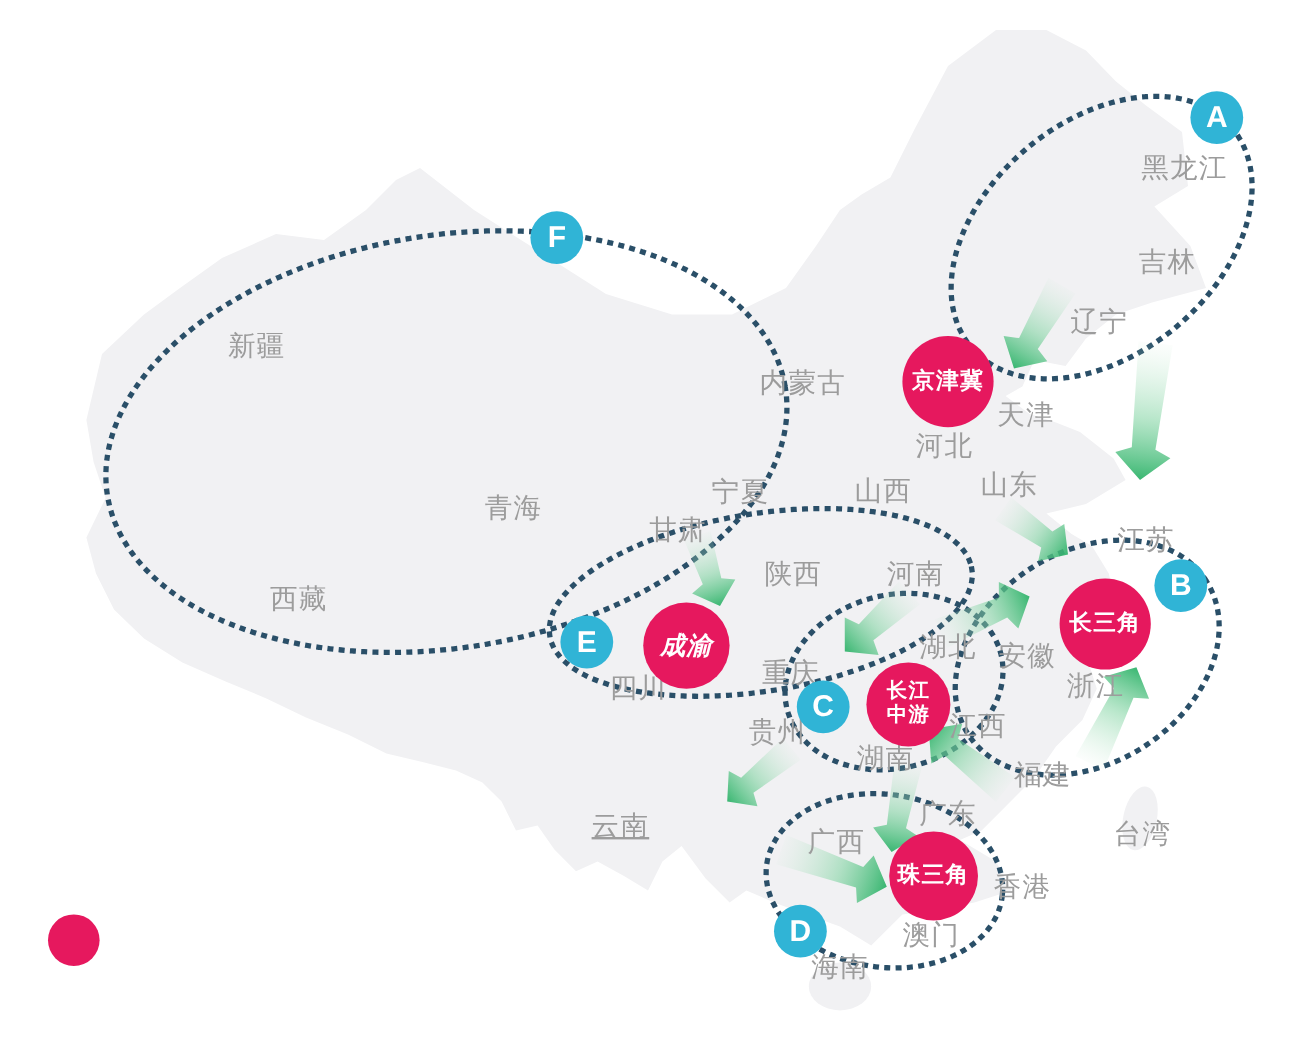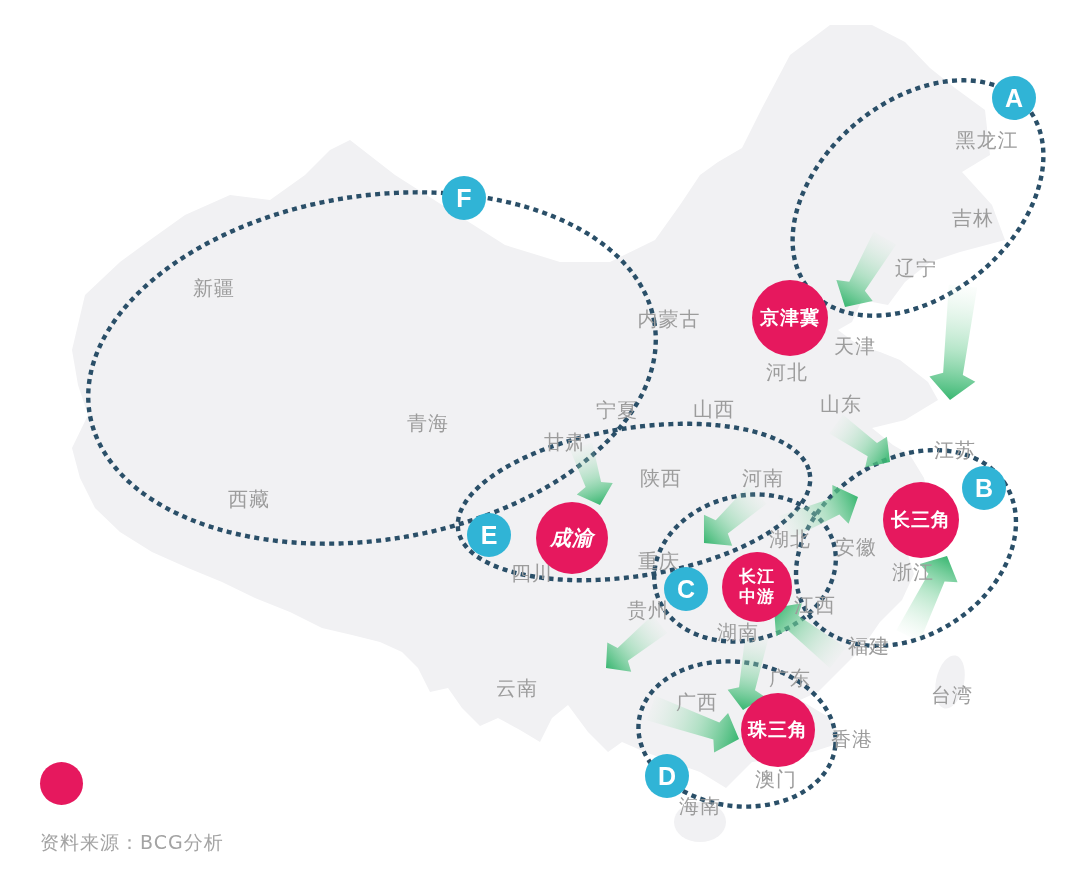"黑龙江" .prov-label { font-size: 20px -> 23px }
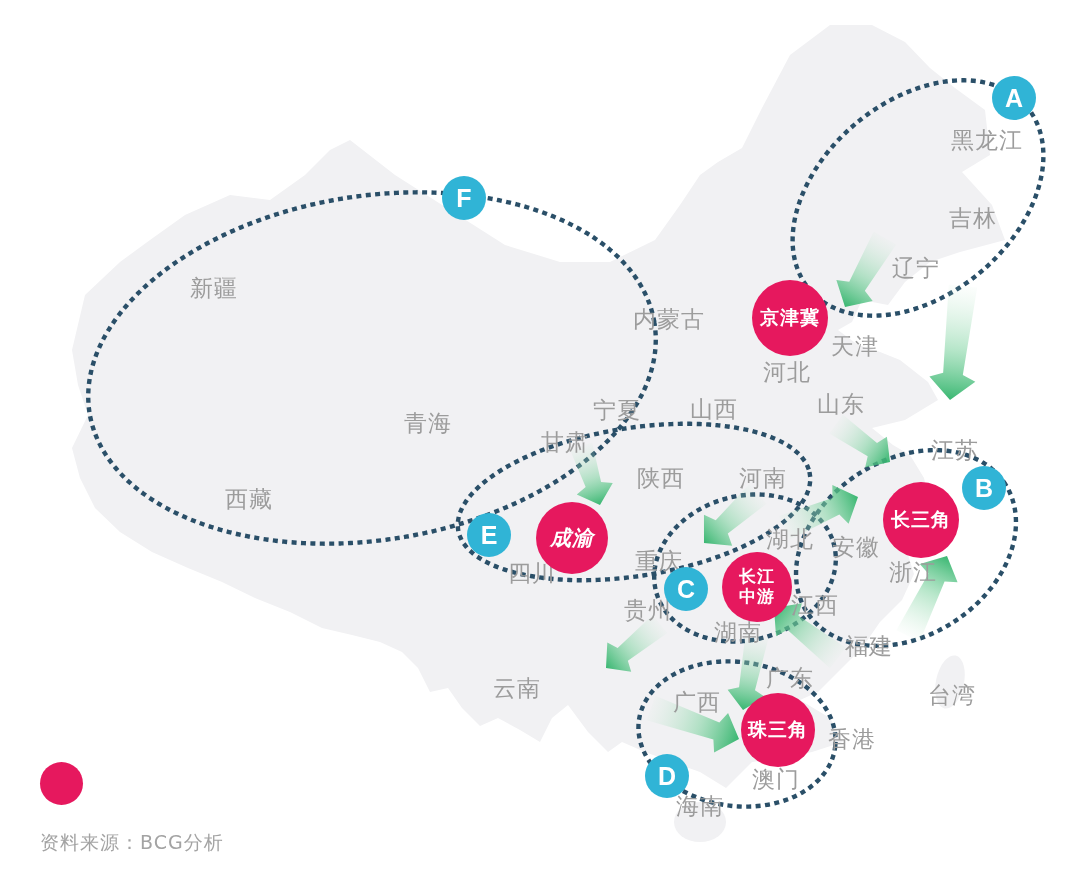"山西" div.prov-label { left: 714px -> 736px }
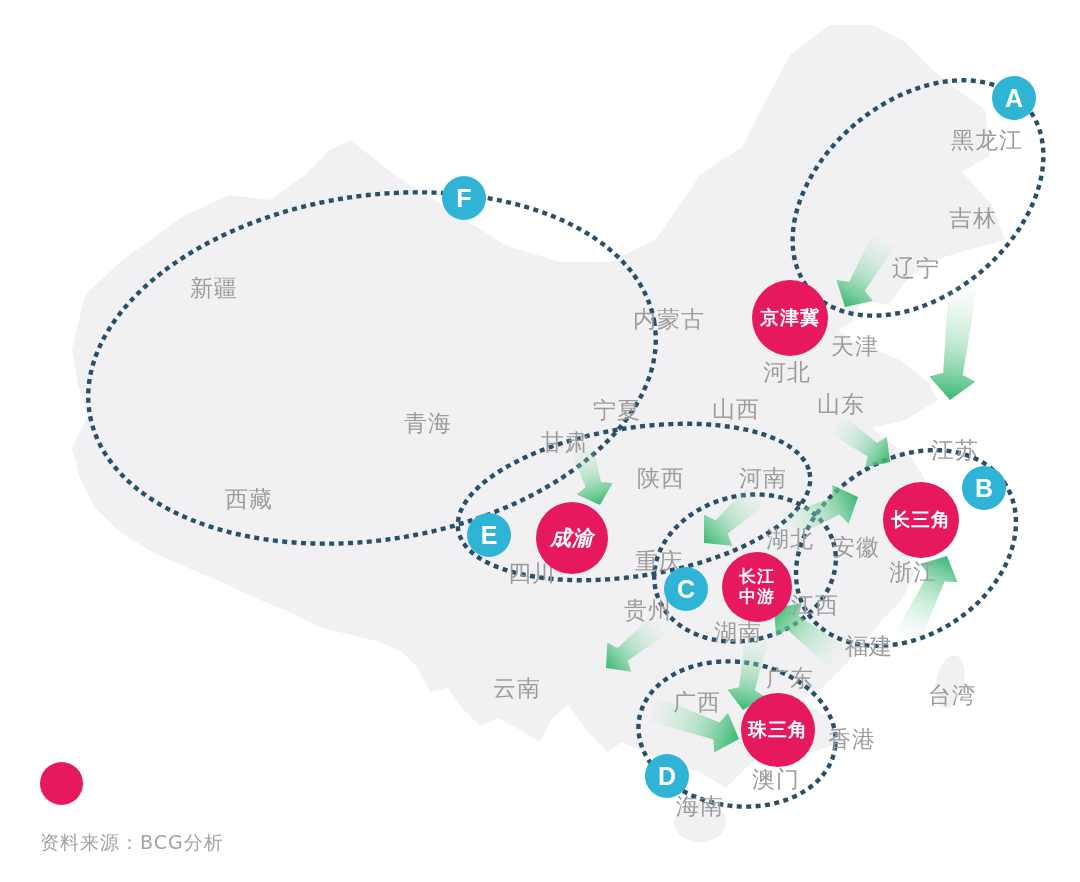"云南" div.prov-label { text-decoration: none -> underline }
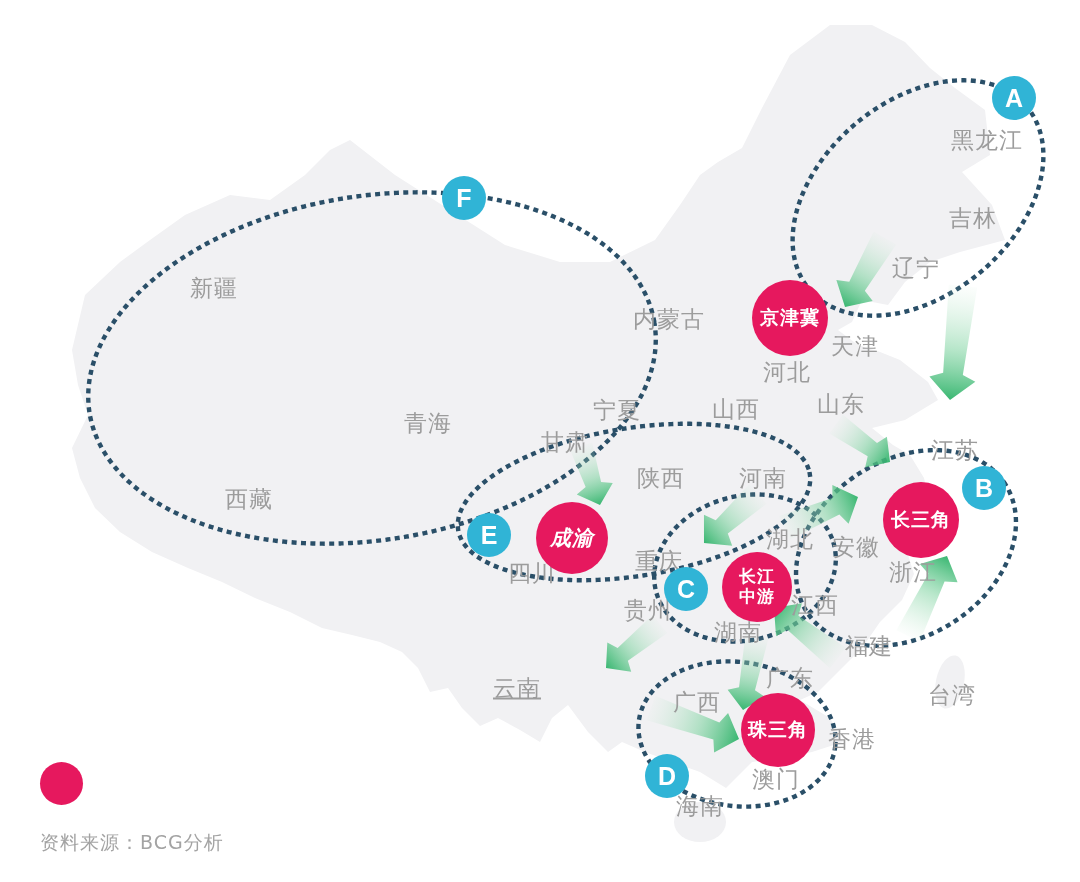"资料来源：BCG分析" div.source { html: <div>资料来源：BCG分析</div> -> none }
